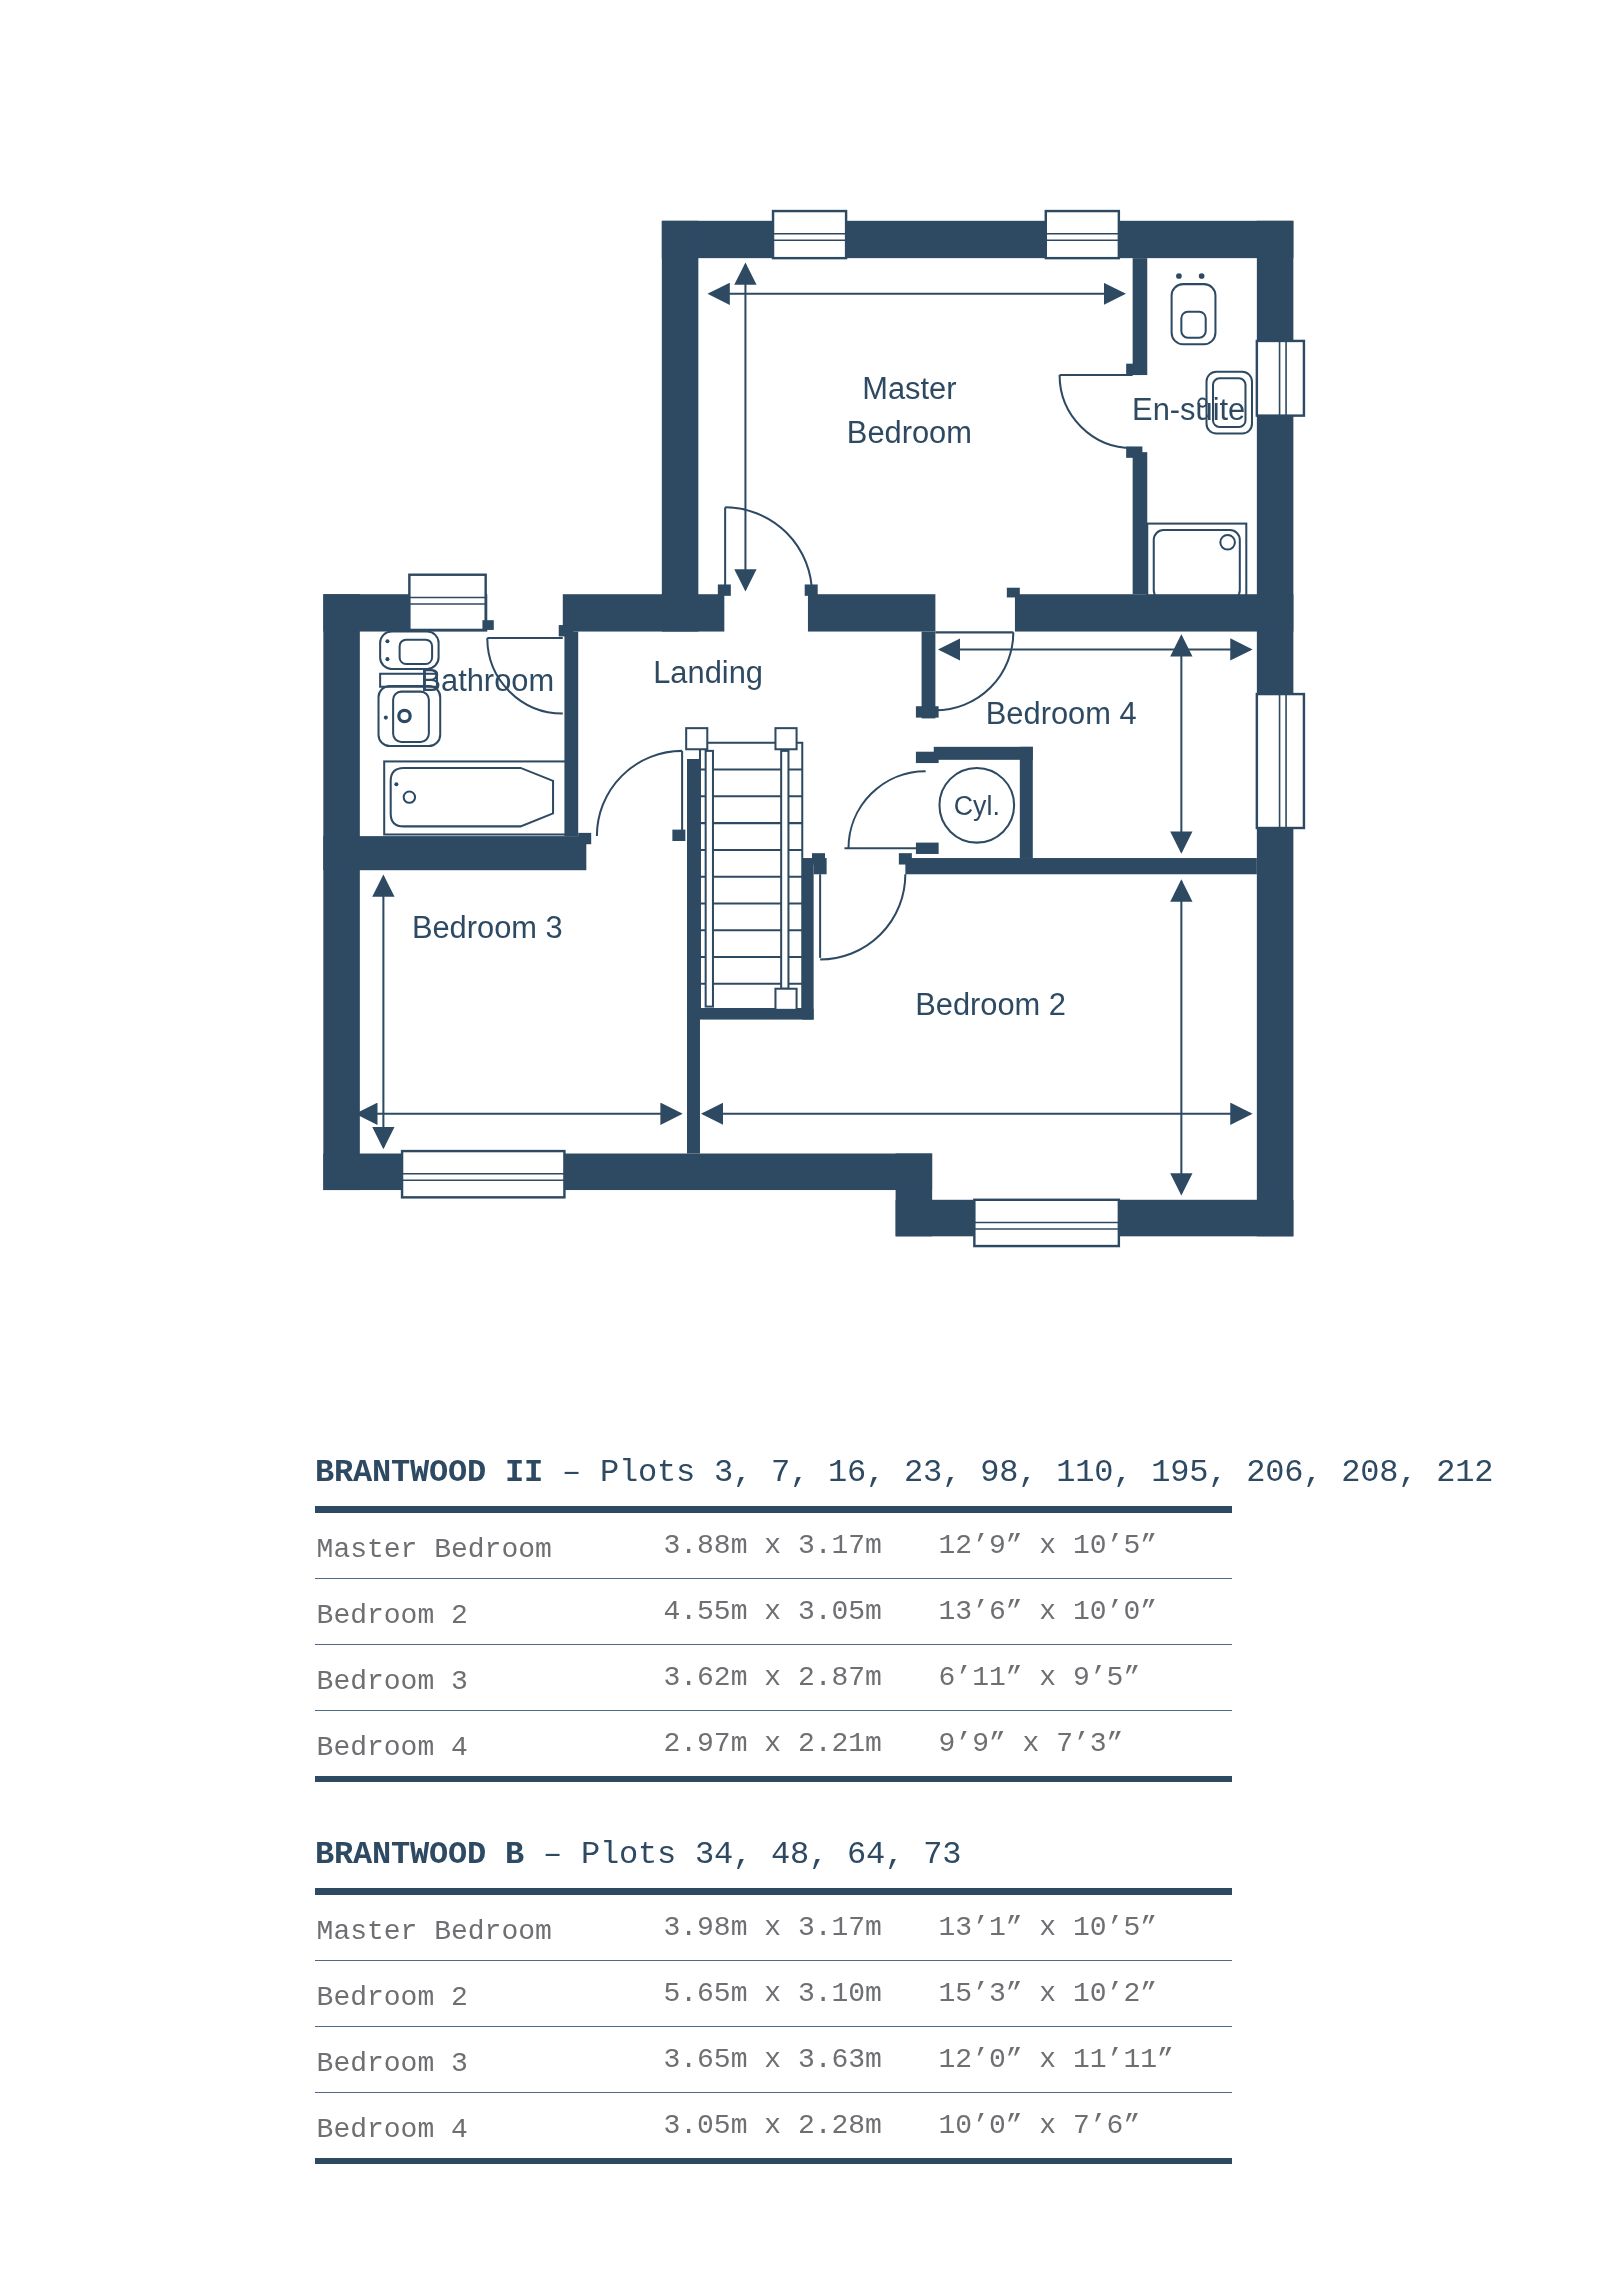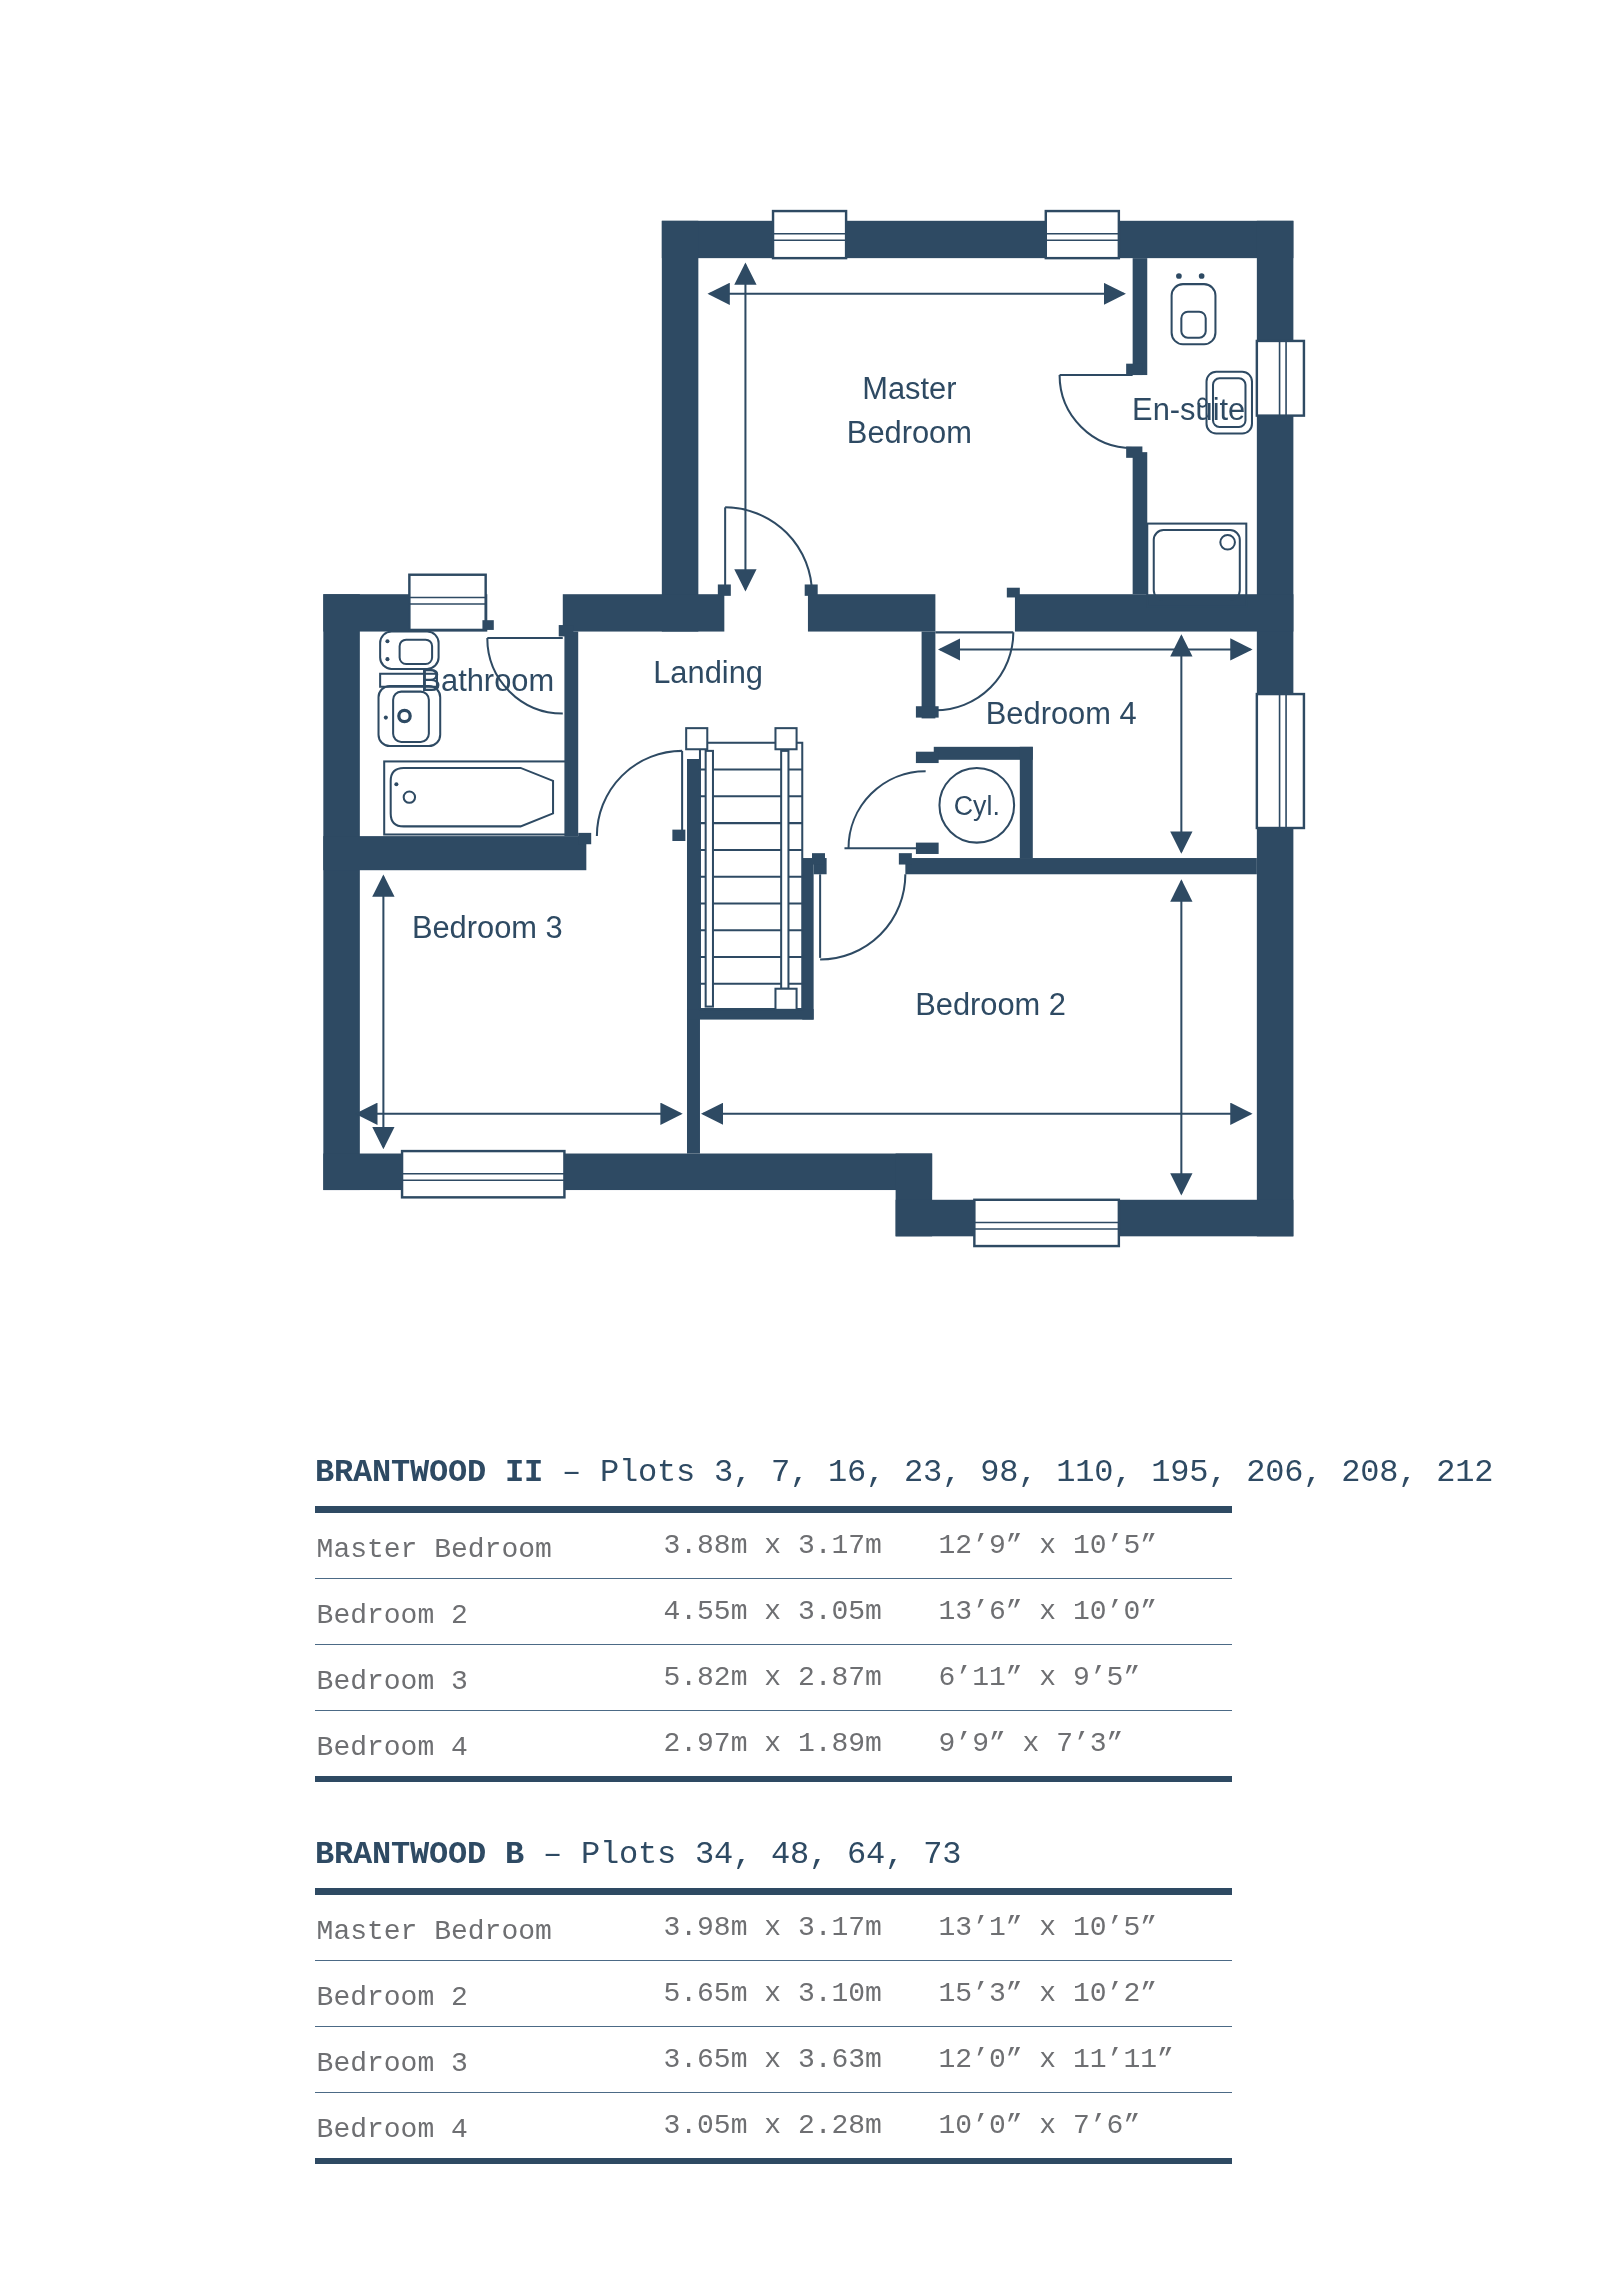"5.82m x 2.87m" div.cell-metric { text: 5.82m -> 3.62m }
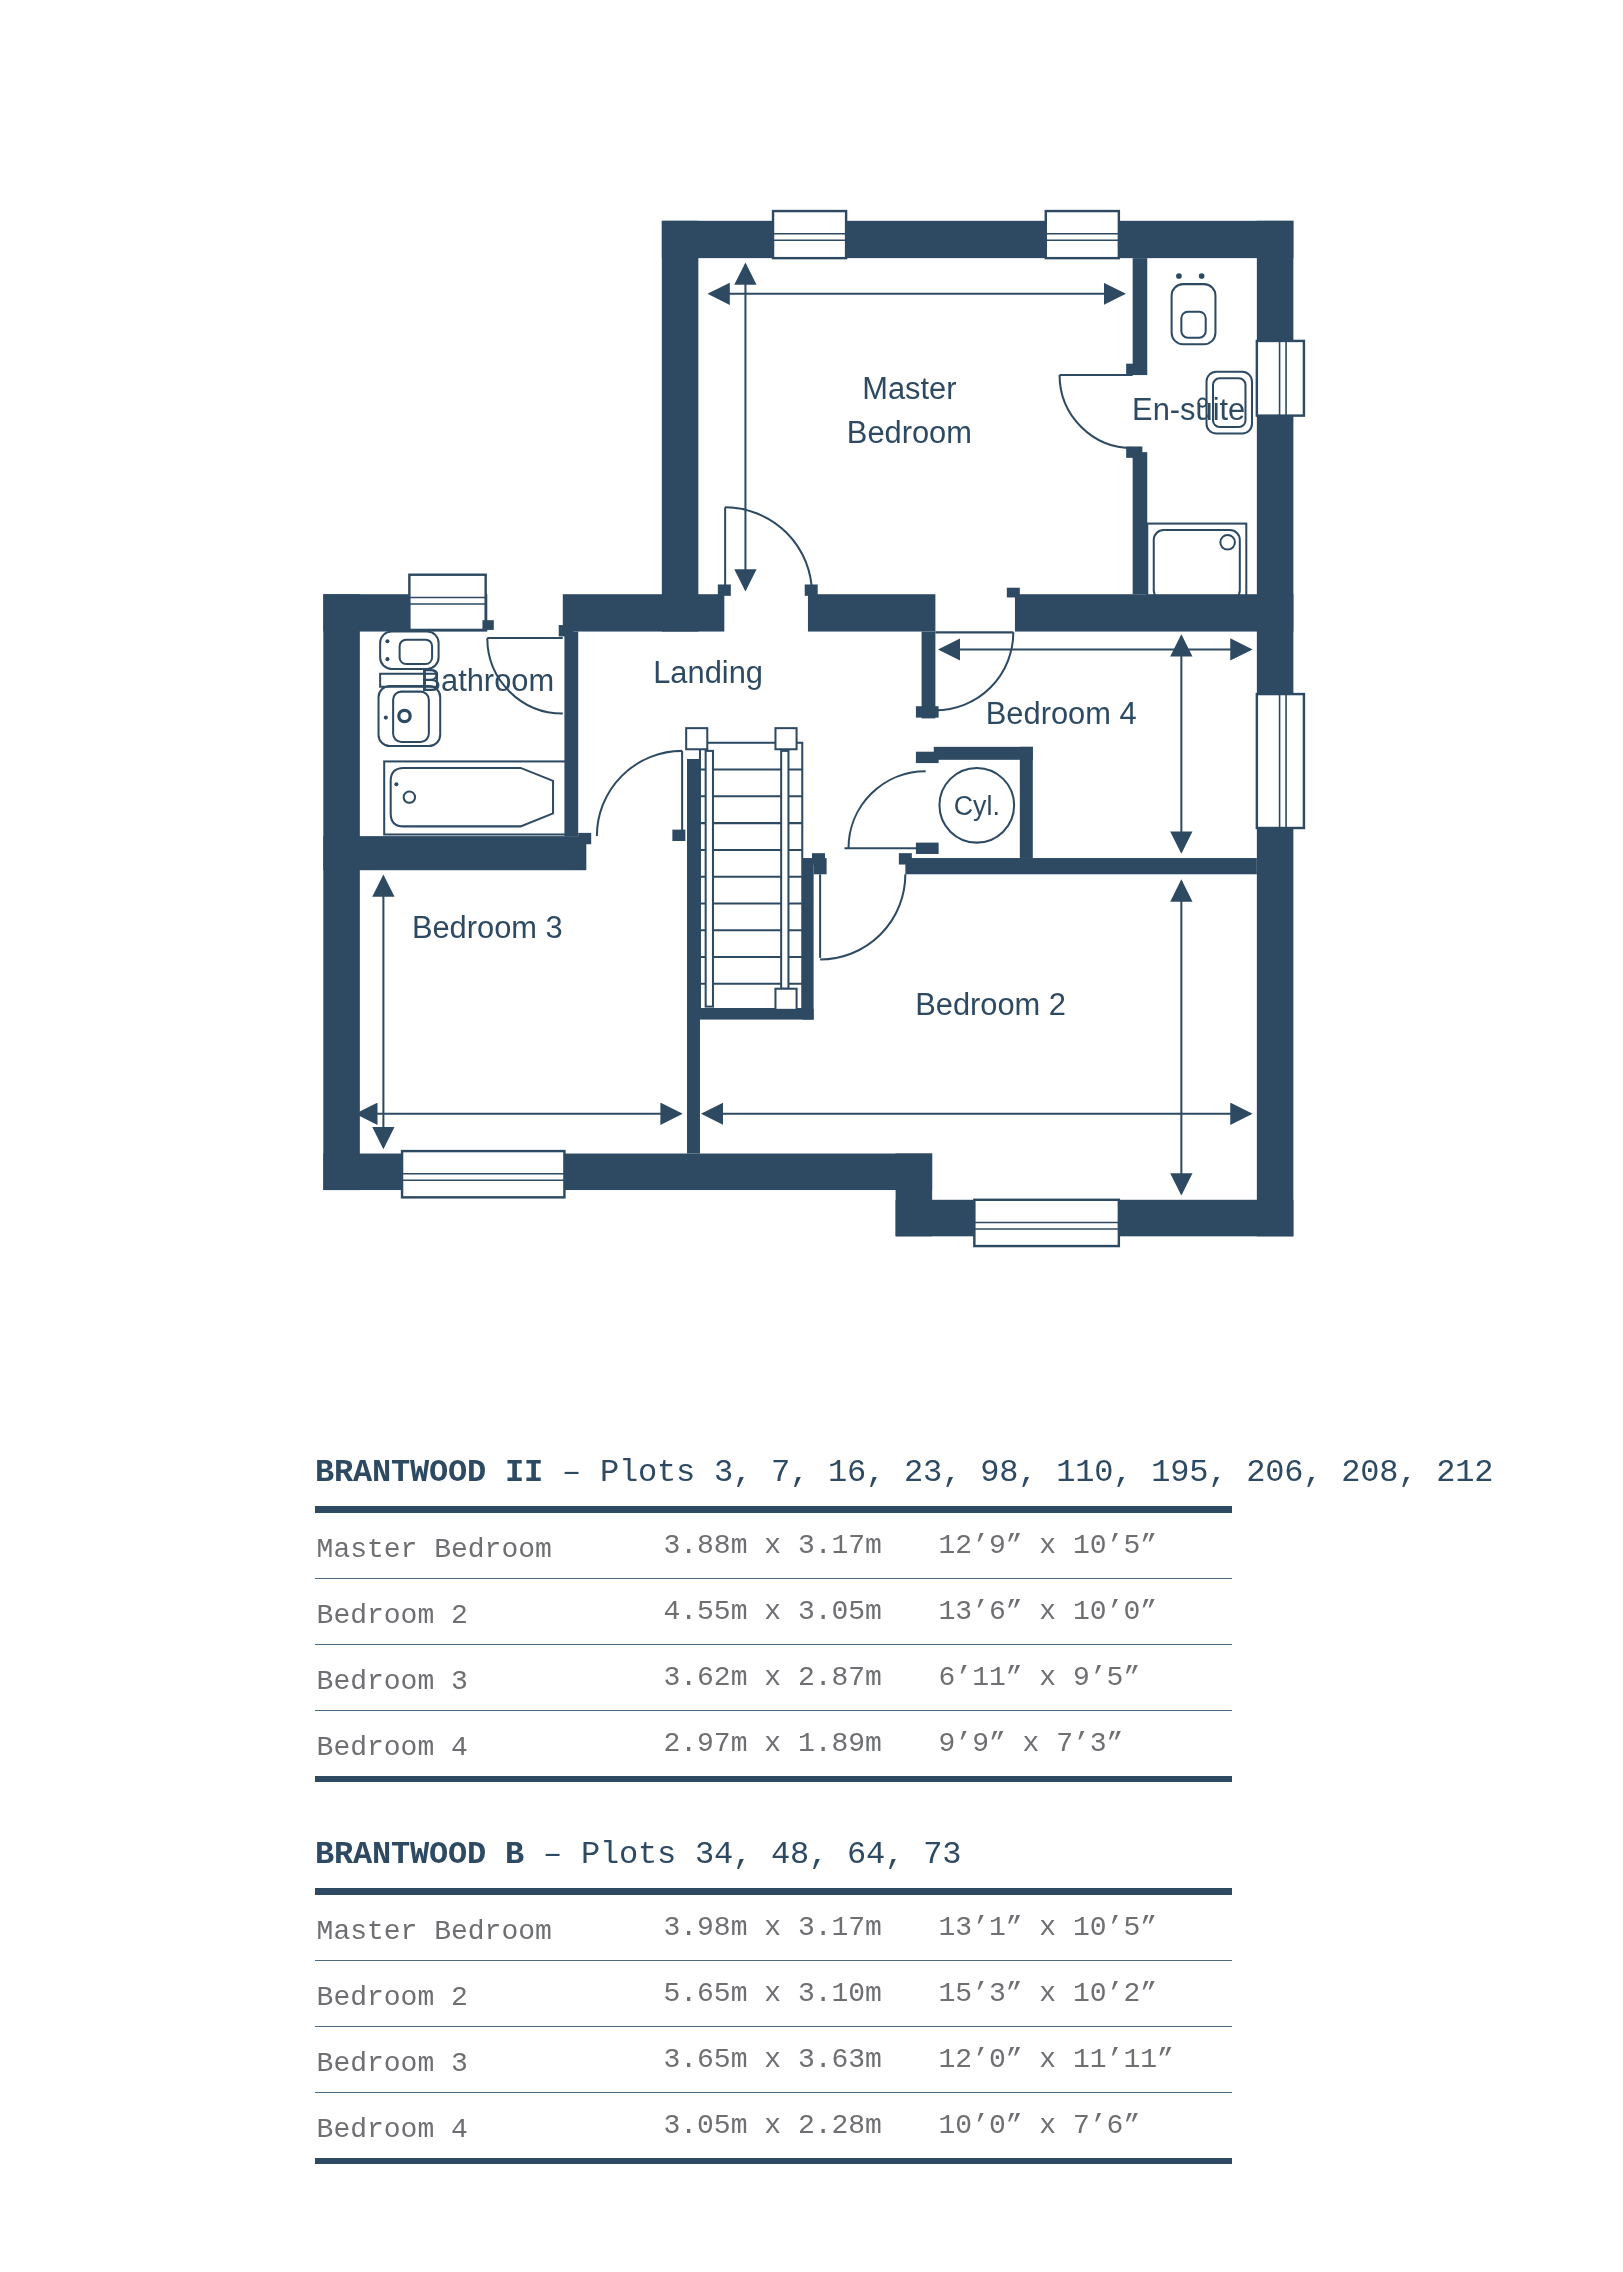"2.97m x 1.89m" div.cell-metric { text: 1.89m -> 2.21m }
